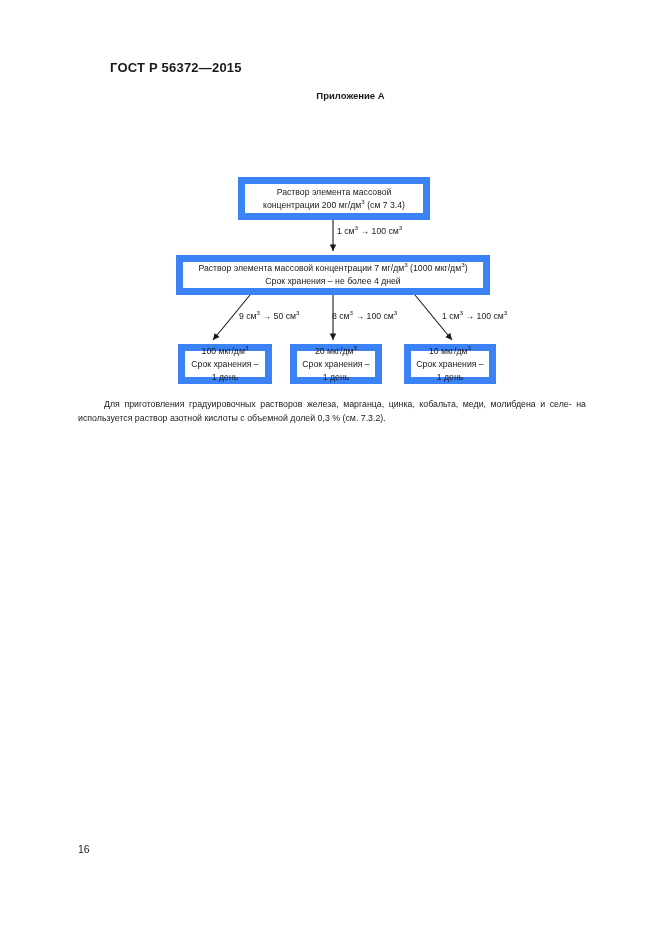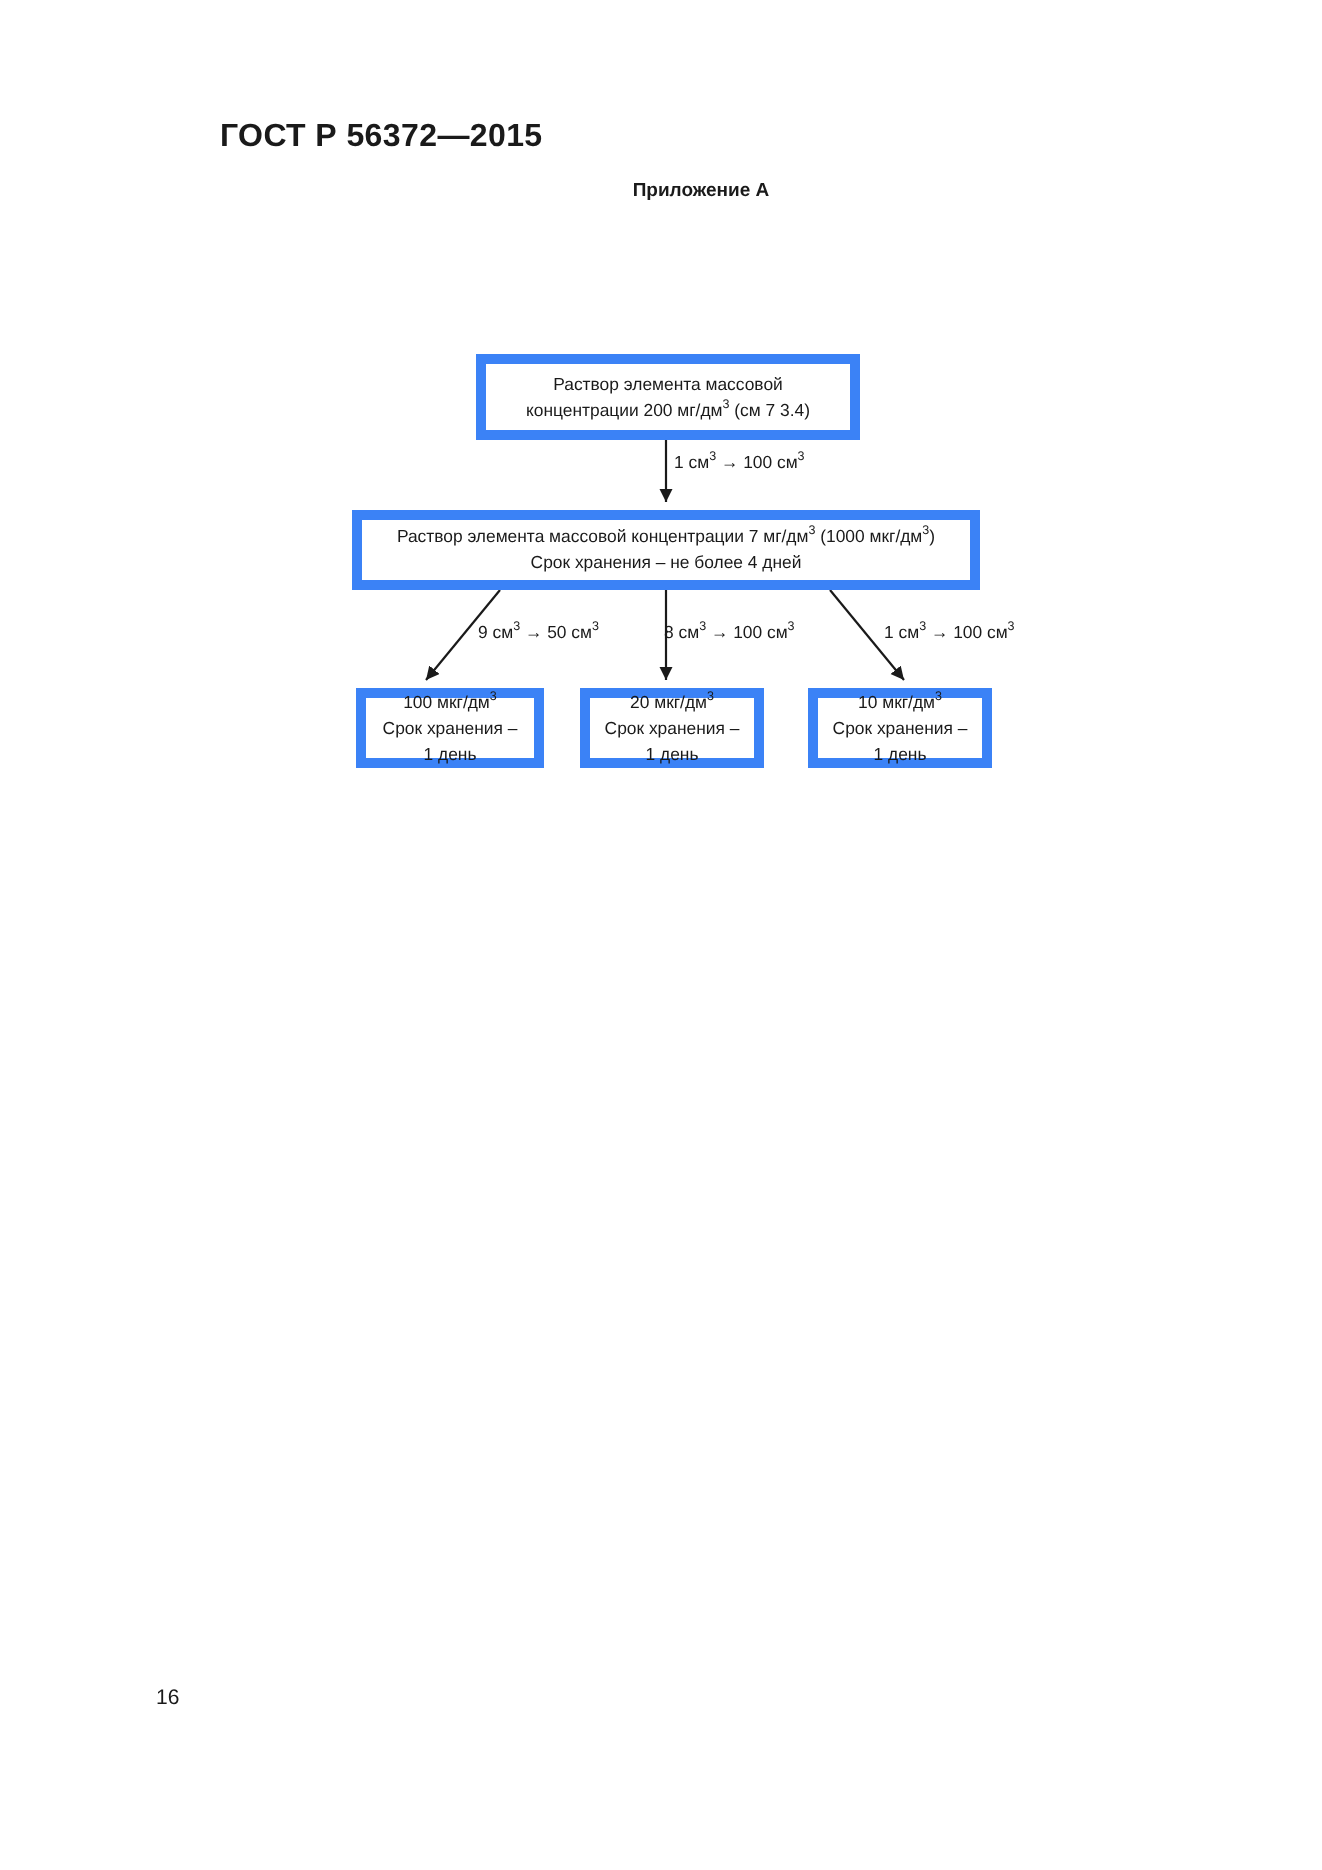"ГОСТ Р 56372—2015" .doc-header { font-size: 16px -> 13px }
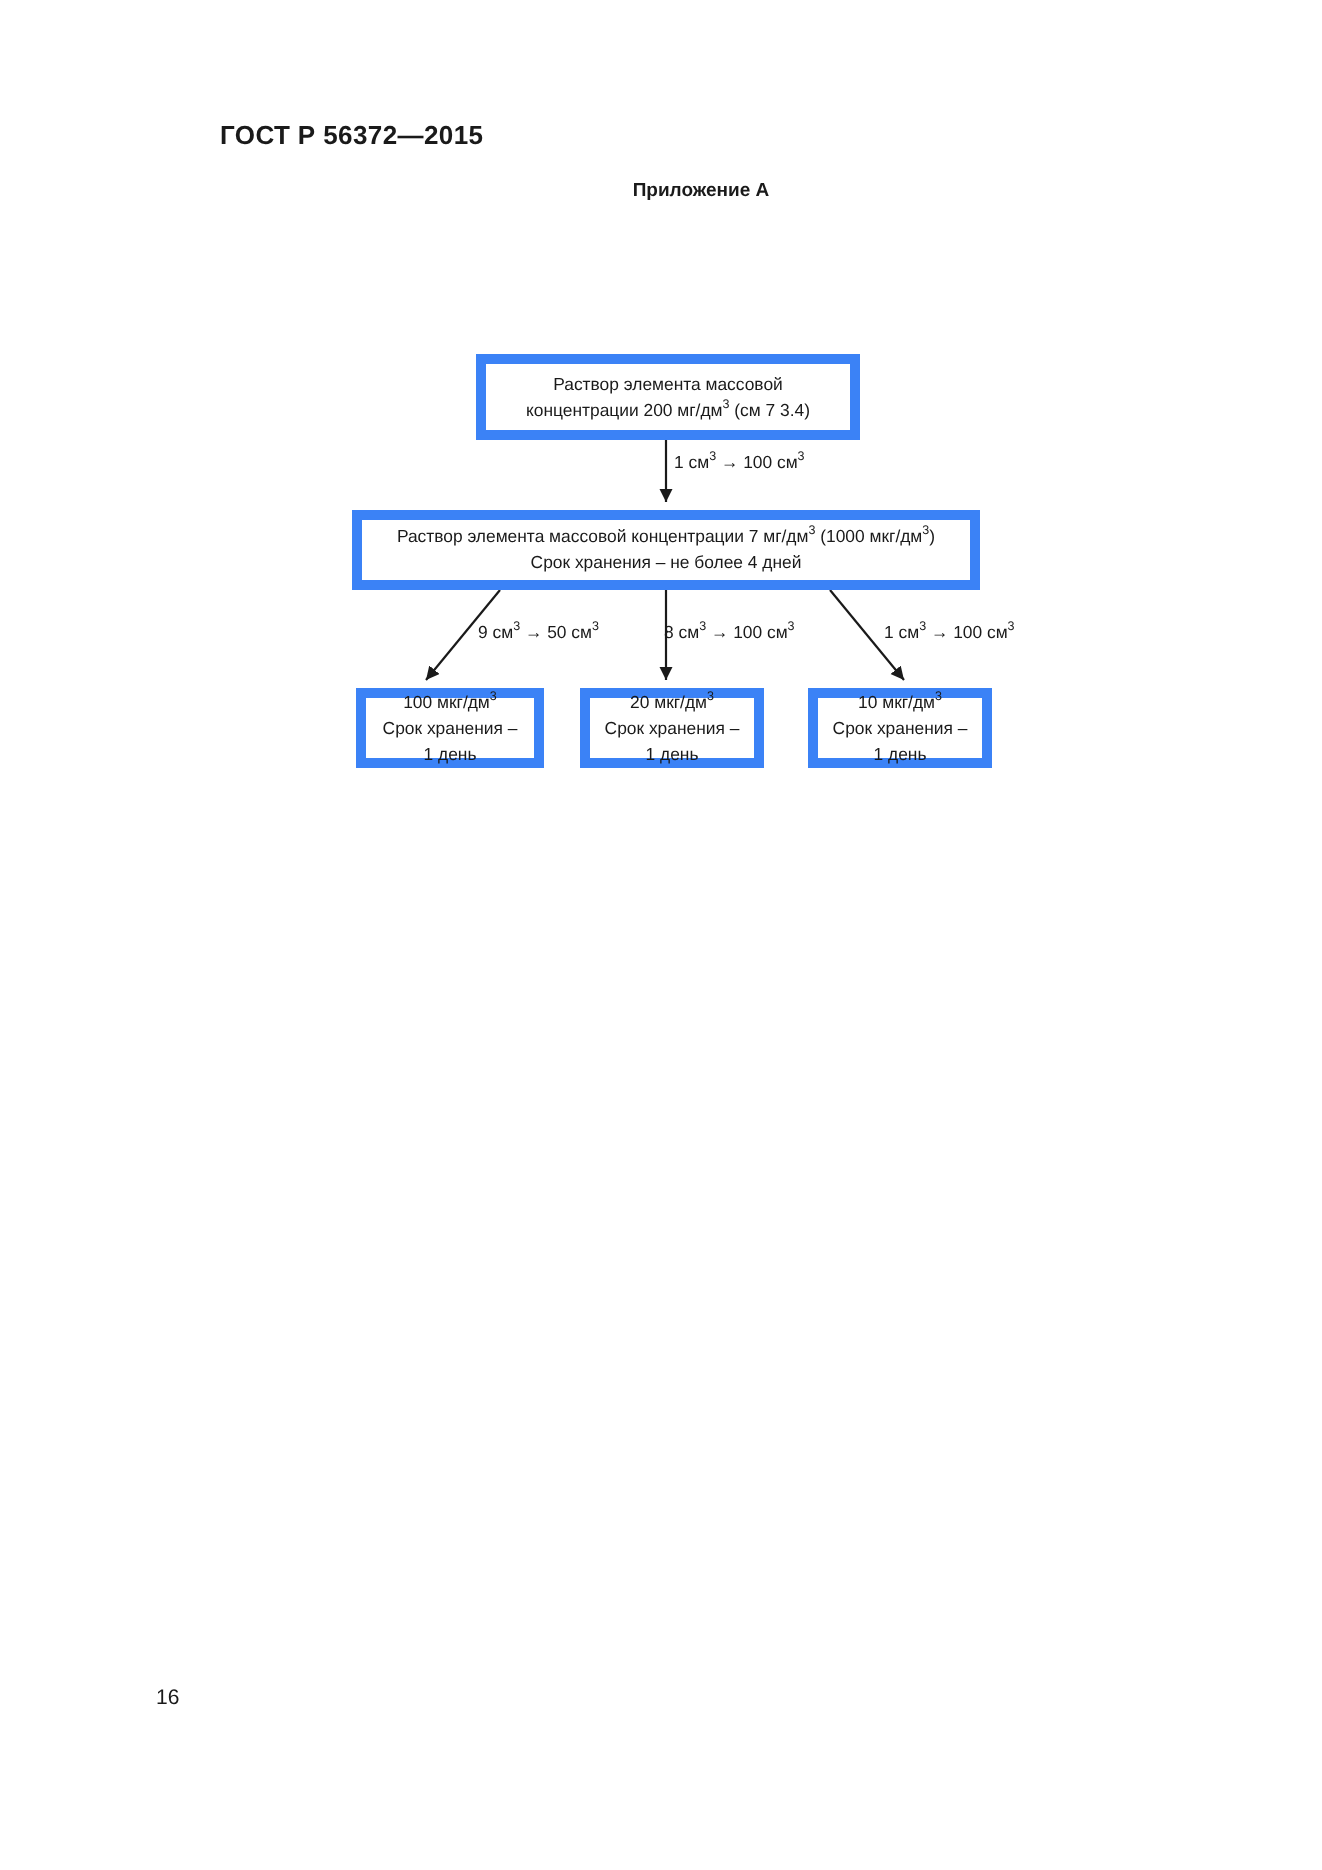"Раствор элемента массовой" .node { border: 5px solid #3b82f6 -> 7px solid #3b82f6 }
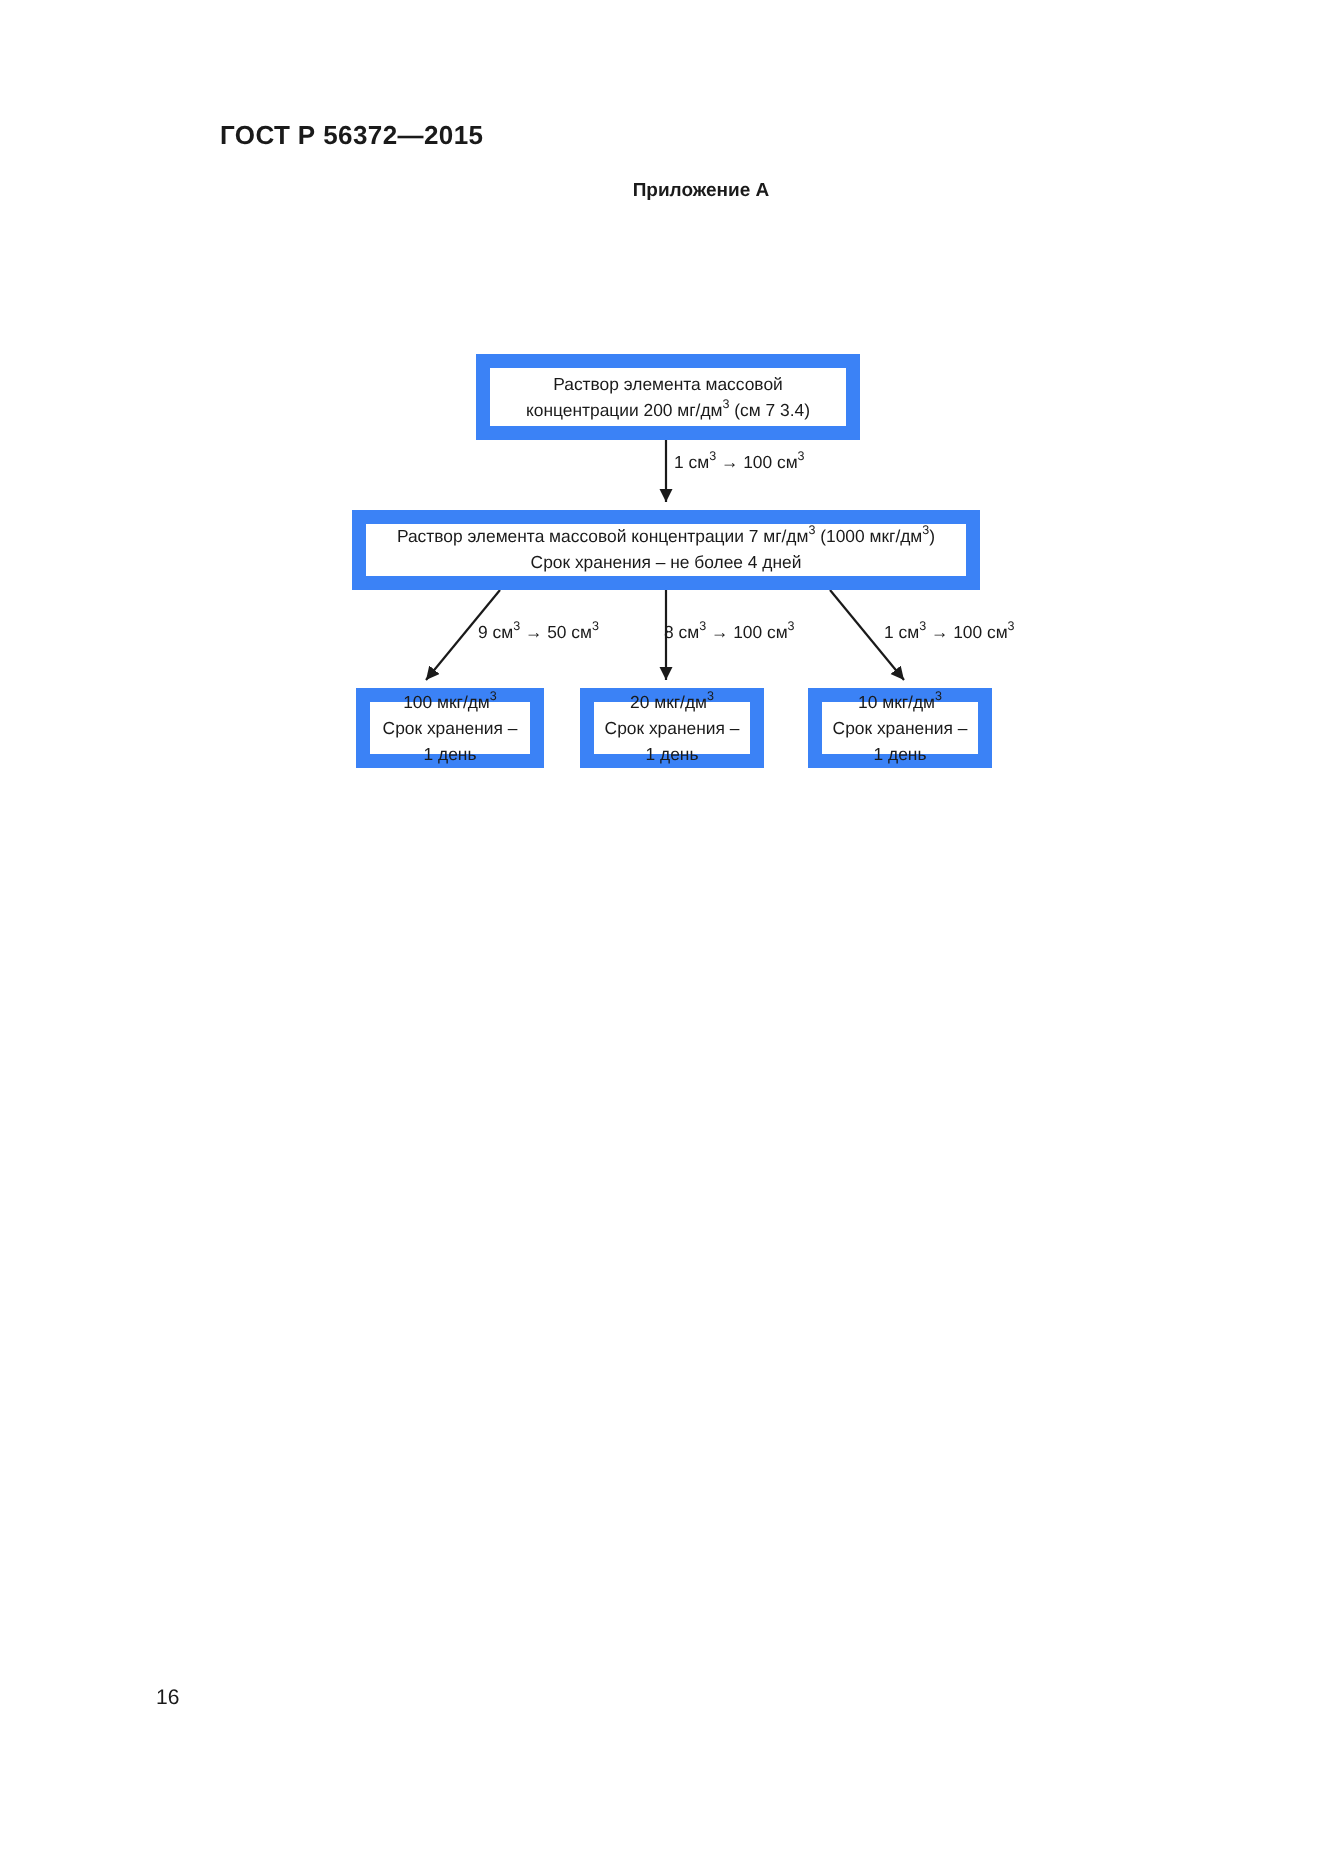"Для приготовления градуировочных" div.body-para { html: none -> <div> <span></span><span>Для приготовления градуировочных растворов железа, марганца, цинка, кобальта, меди, молибдена и селе-</span> <span>на используется раствор азотной кислоты с объемной долей 0,3 % (см. 7.3.2).</span> </div> }
